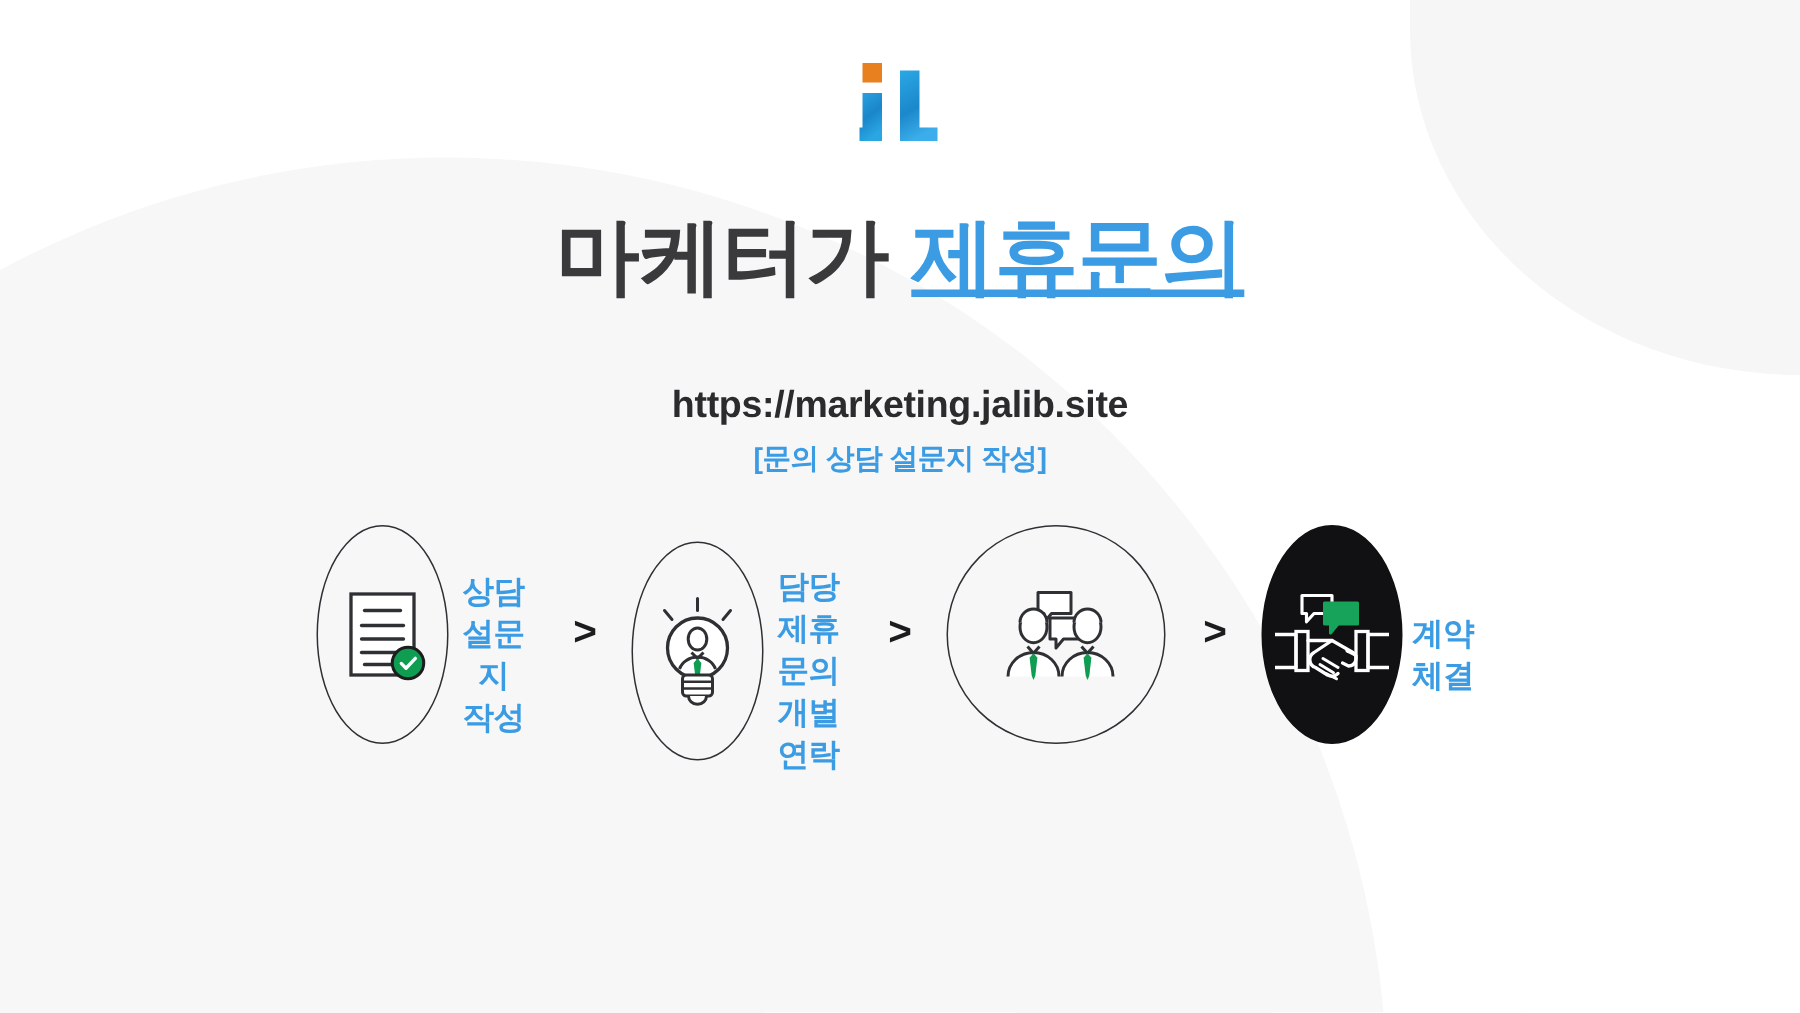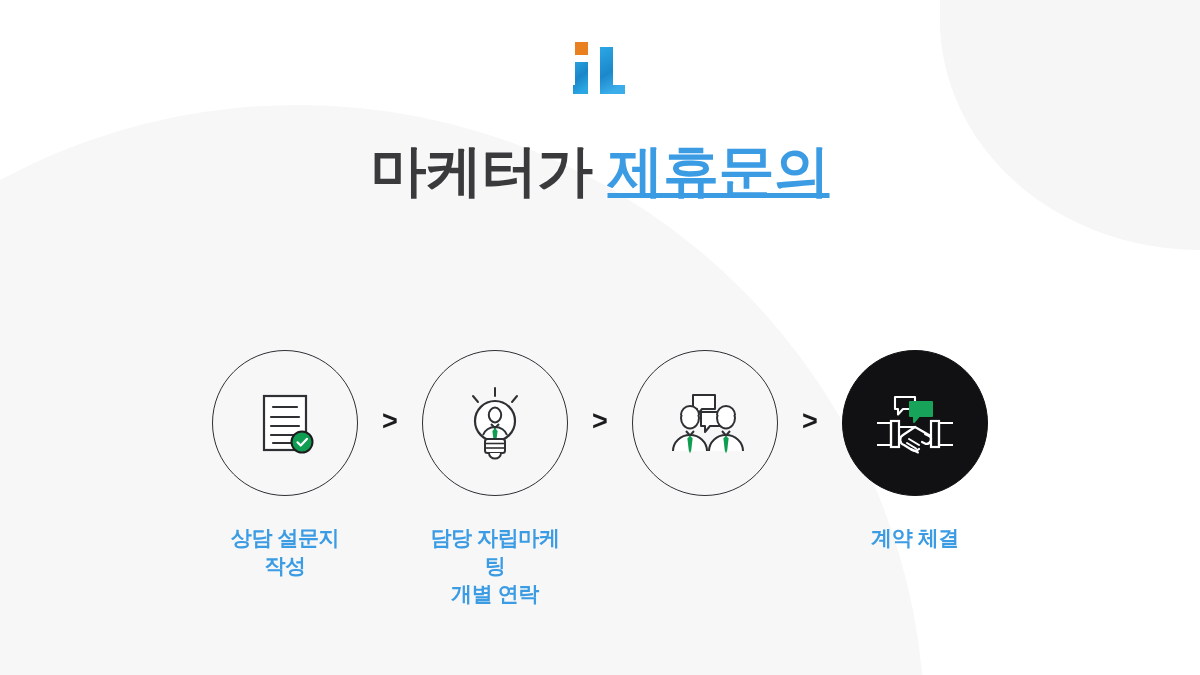"https://marketing.jalib.site" div.urlblock { html: none -> <div> <div>https://marketing.jalib.site</div> <div>[문의 상담 설문지 작성]</div> </div> }
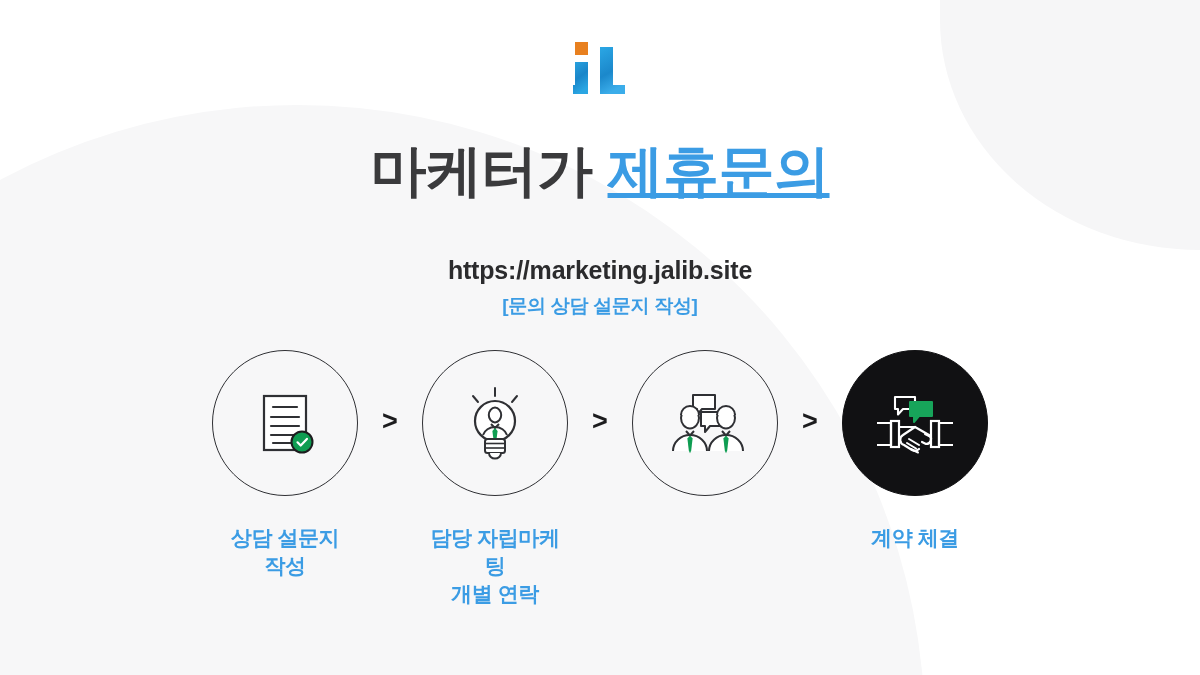"상담 설문지" .step { flex-direction: column -> row }
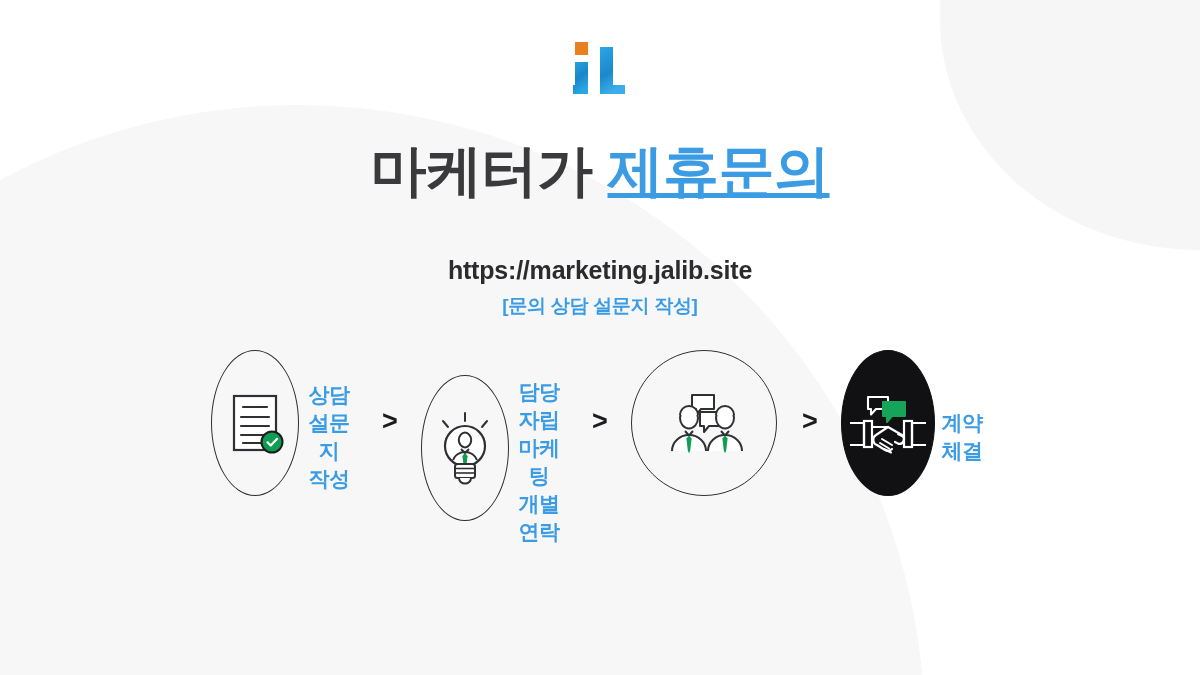"담당 자립마케팅" div.step-label { text: 자립마케팅 -> 제휴문의 }
